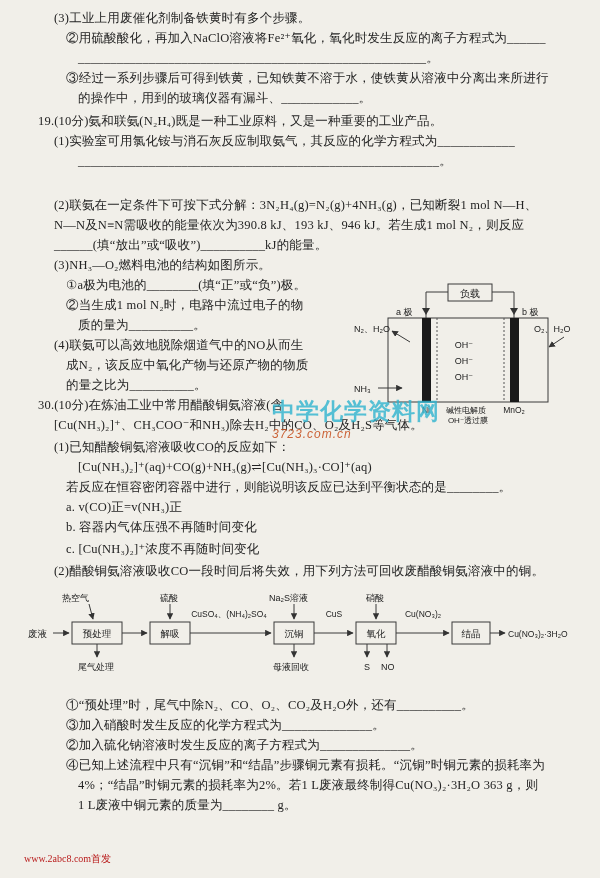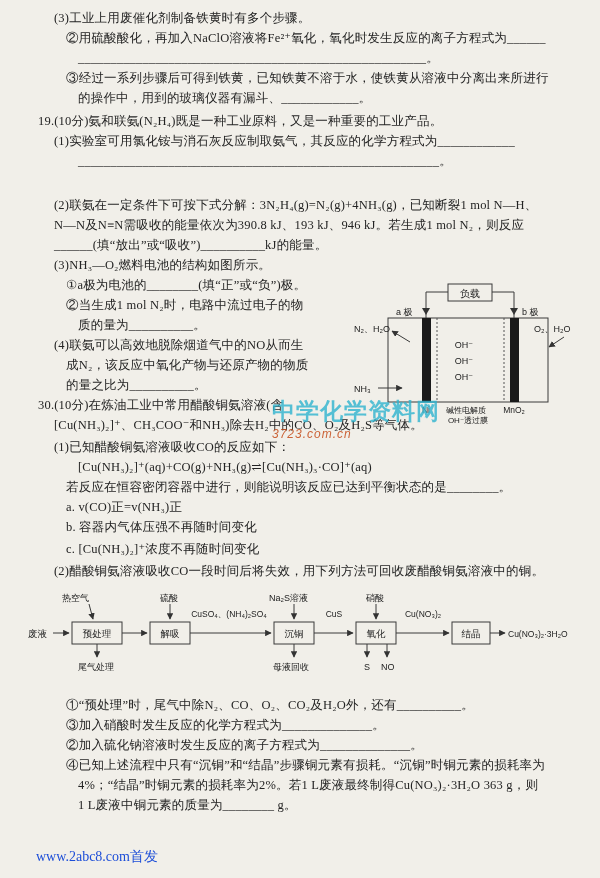"www.2abc8.com首发" .footer { color: #1d4ed8 -> #b91c1c; font-size: 14px -> 10px; left: 36px -> 24px }
